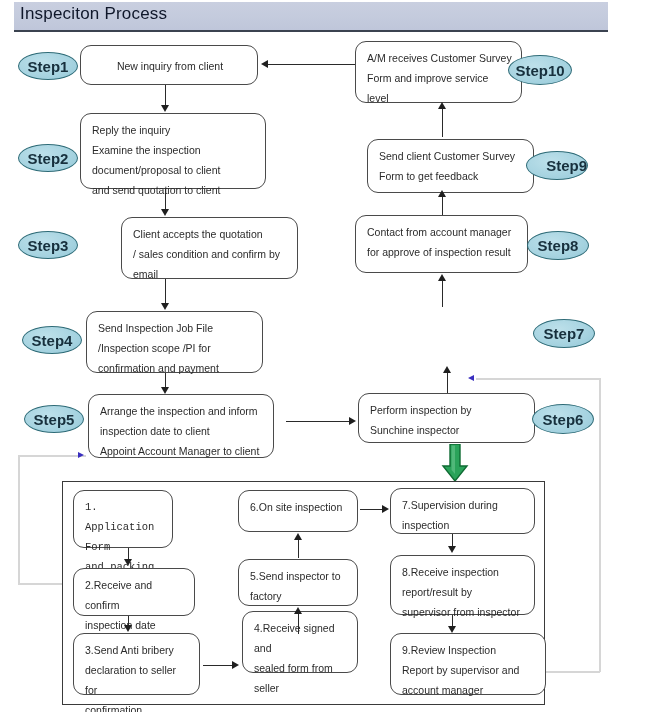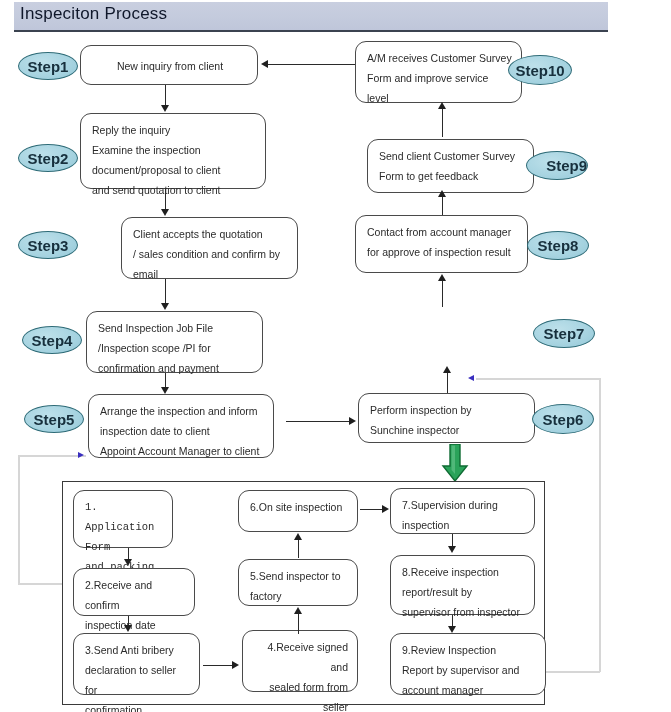"4.Receive signed and" div.pbox { text-align: right -> none; top: 630px -> 611px }
